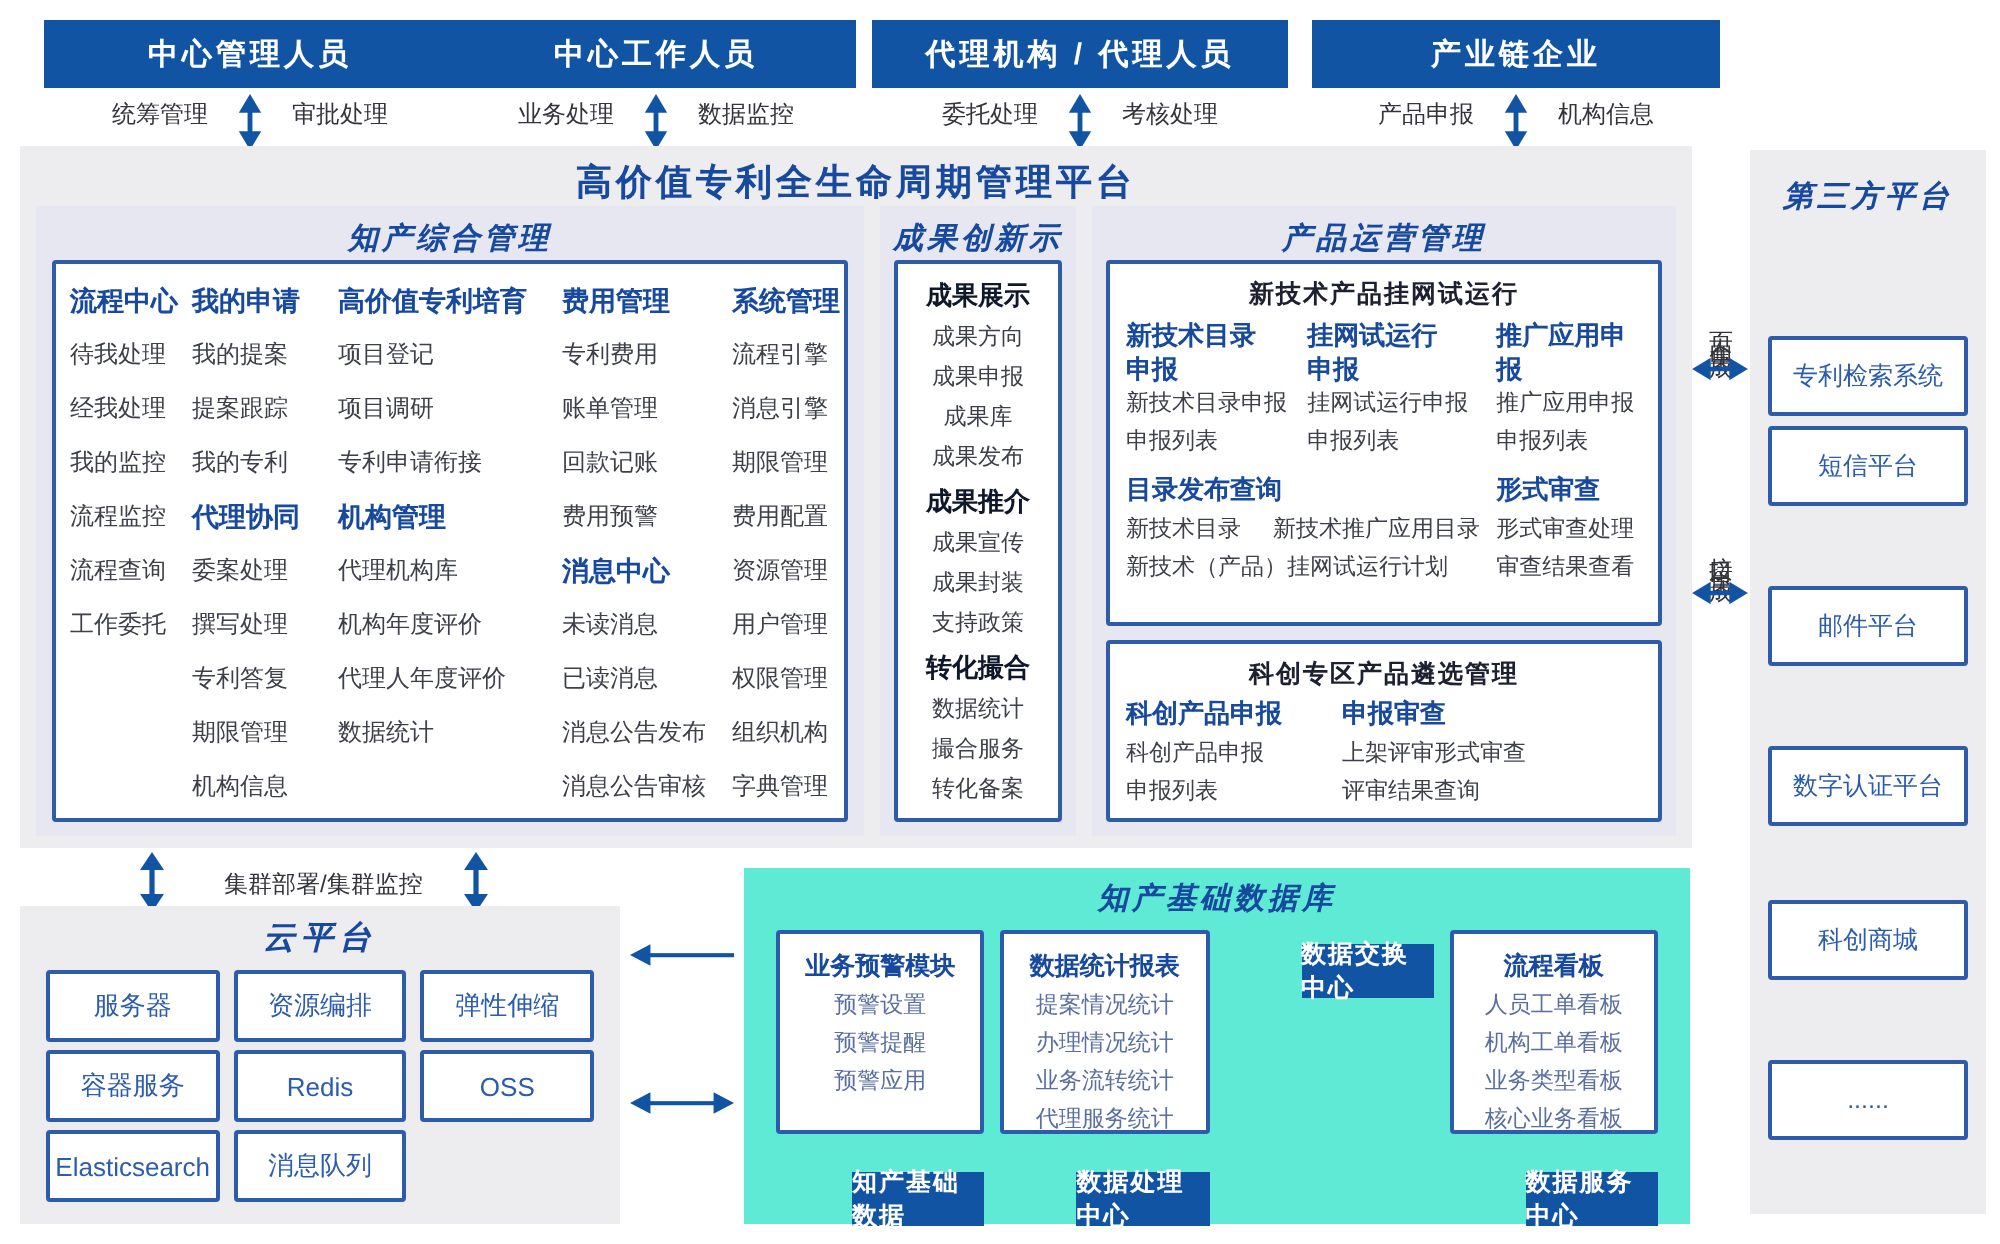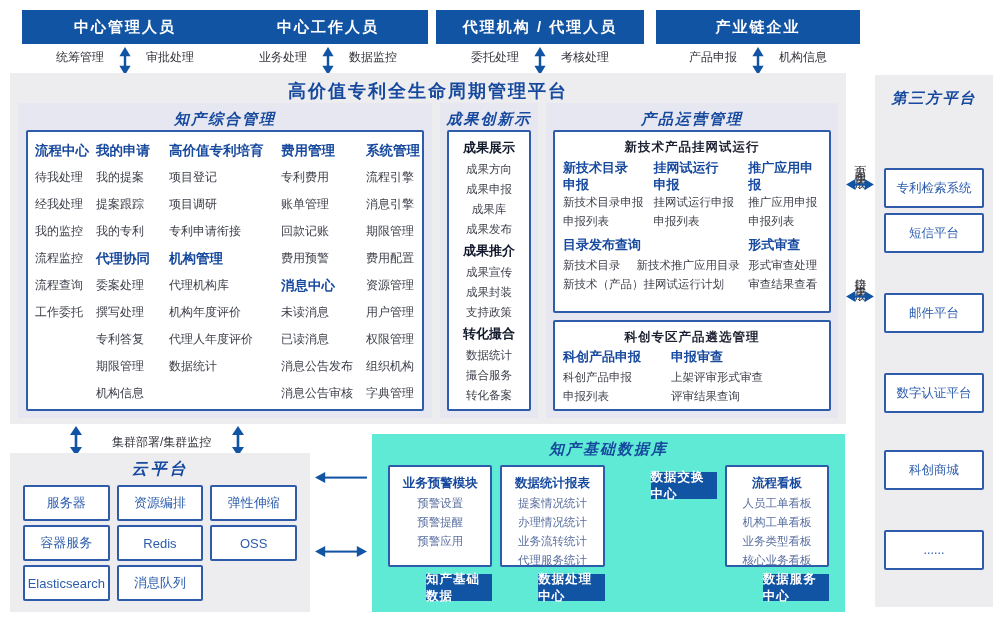"业务预警模块" .db-col { gap: none -> 12px }
